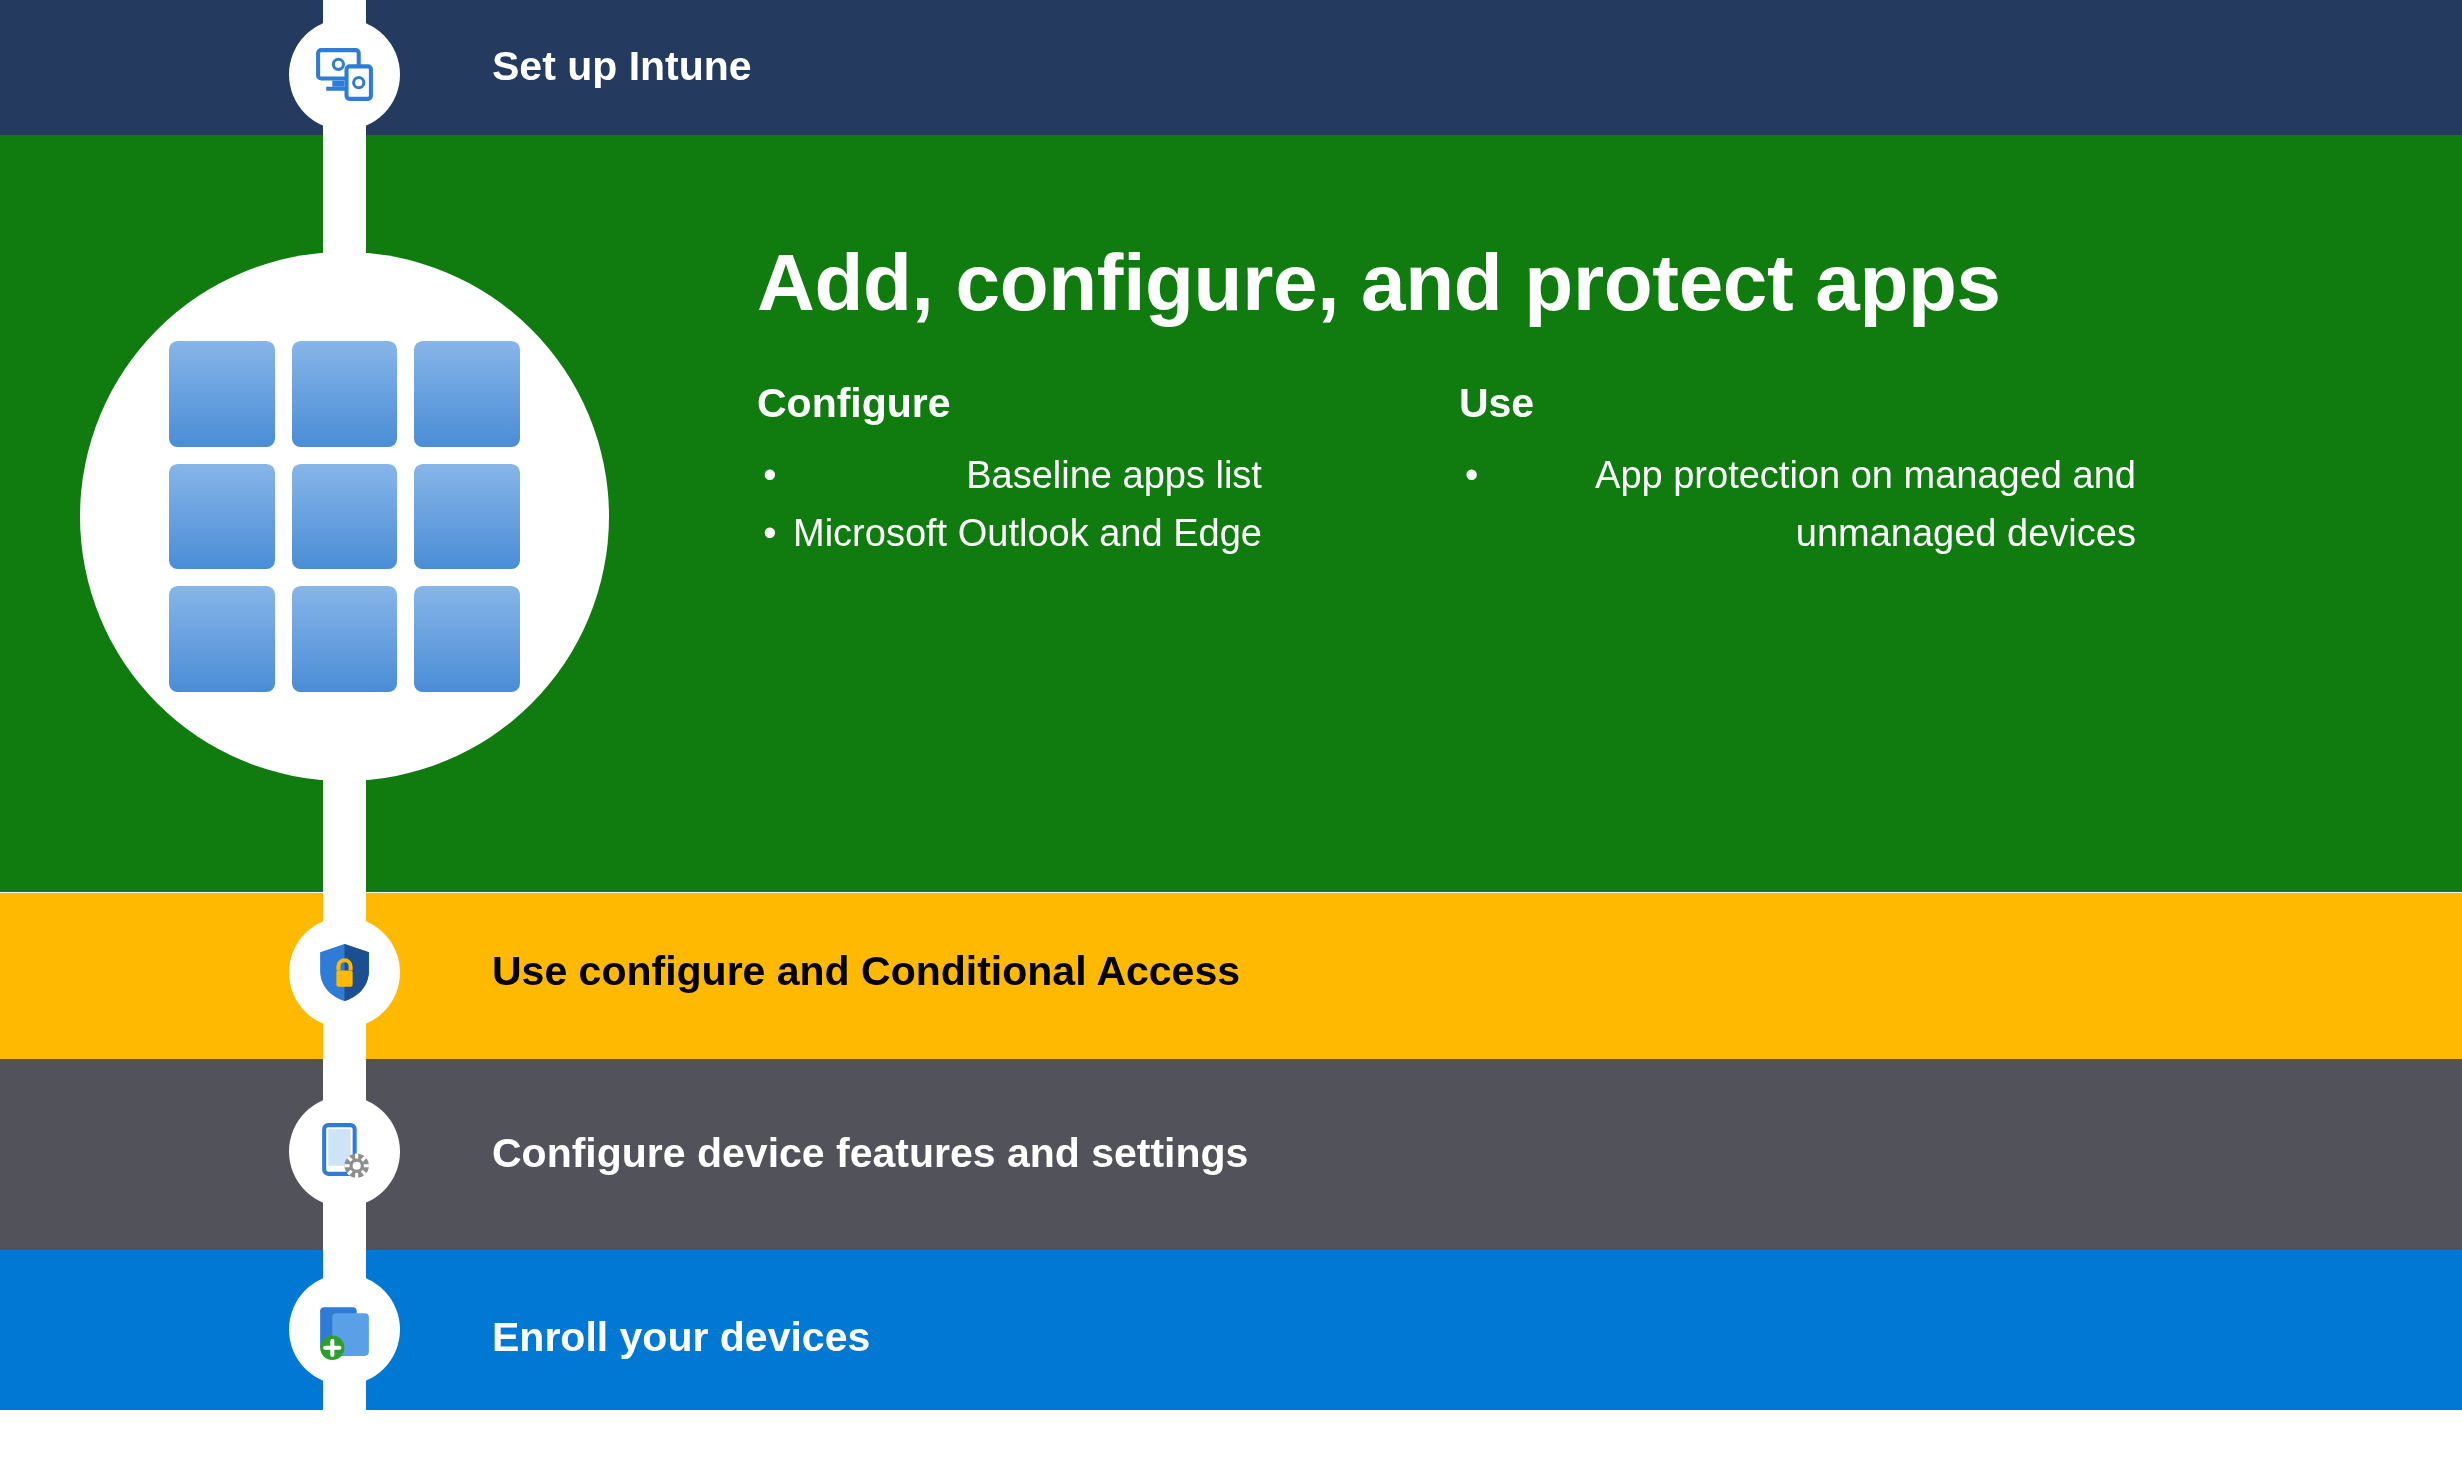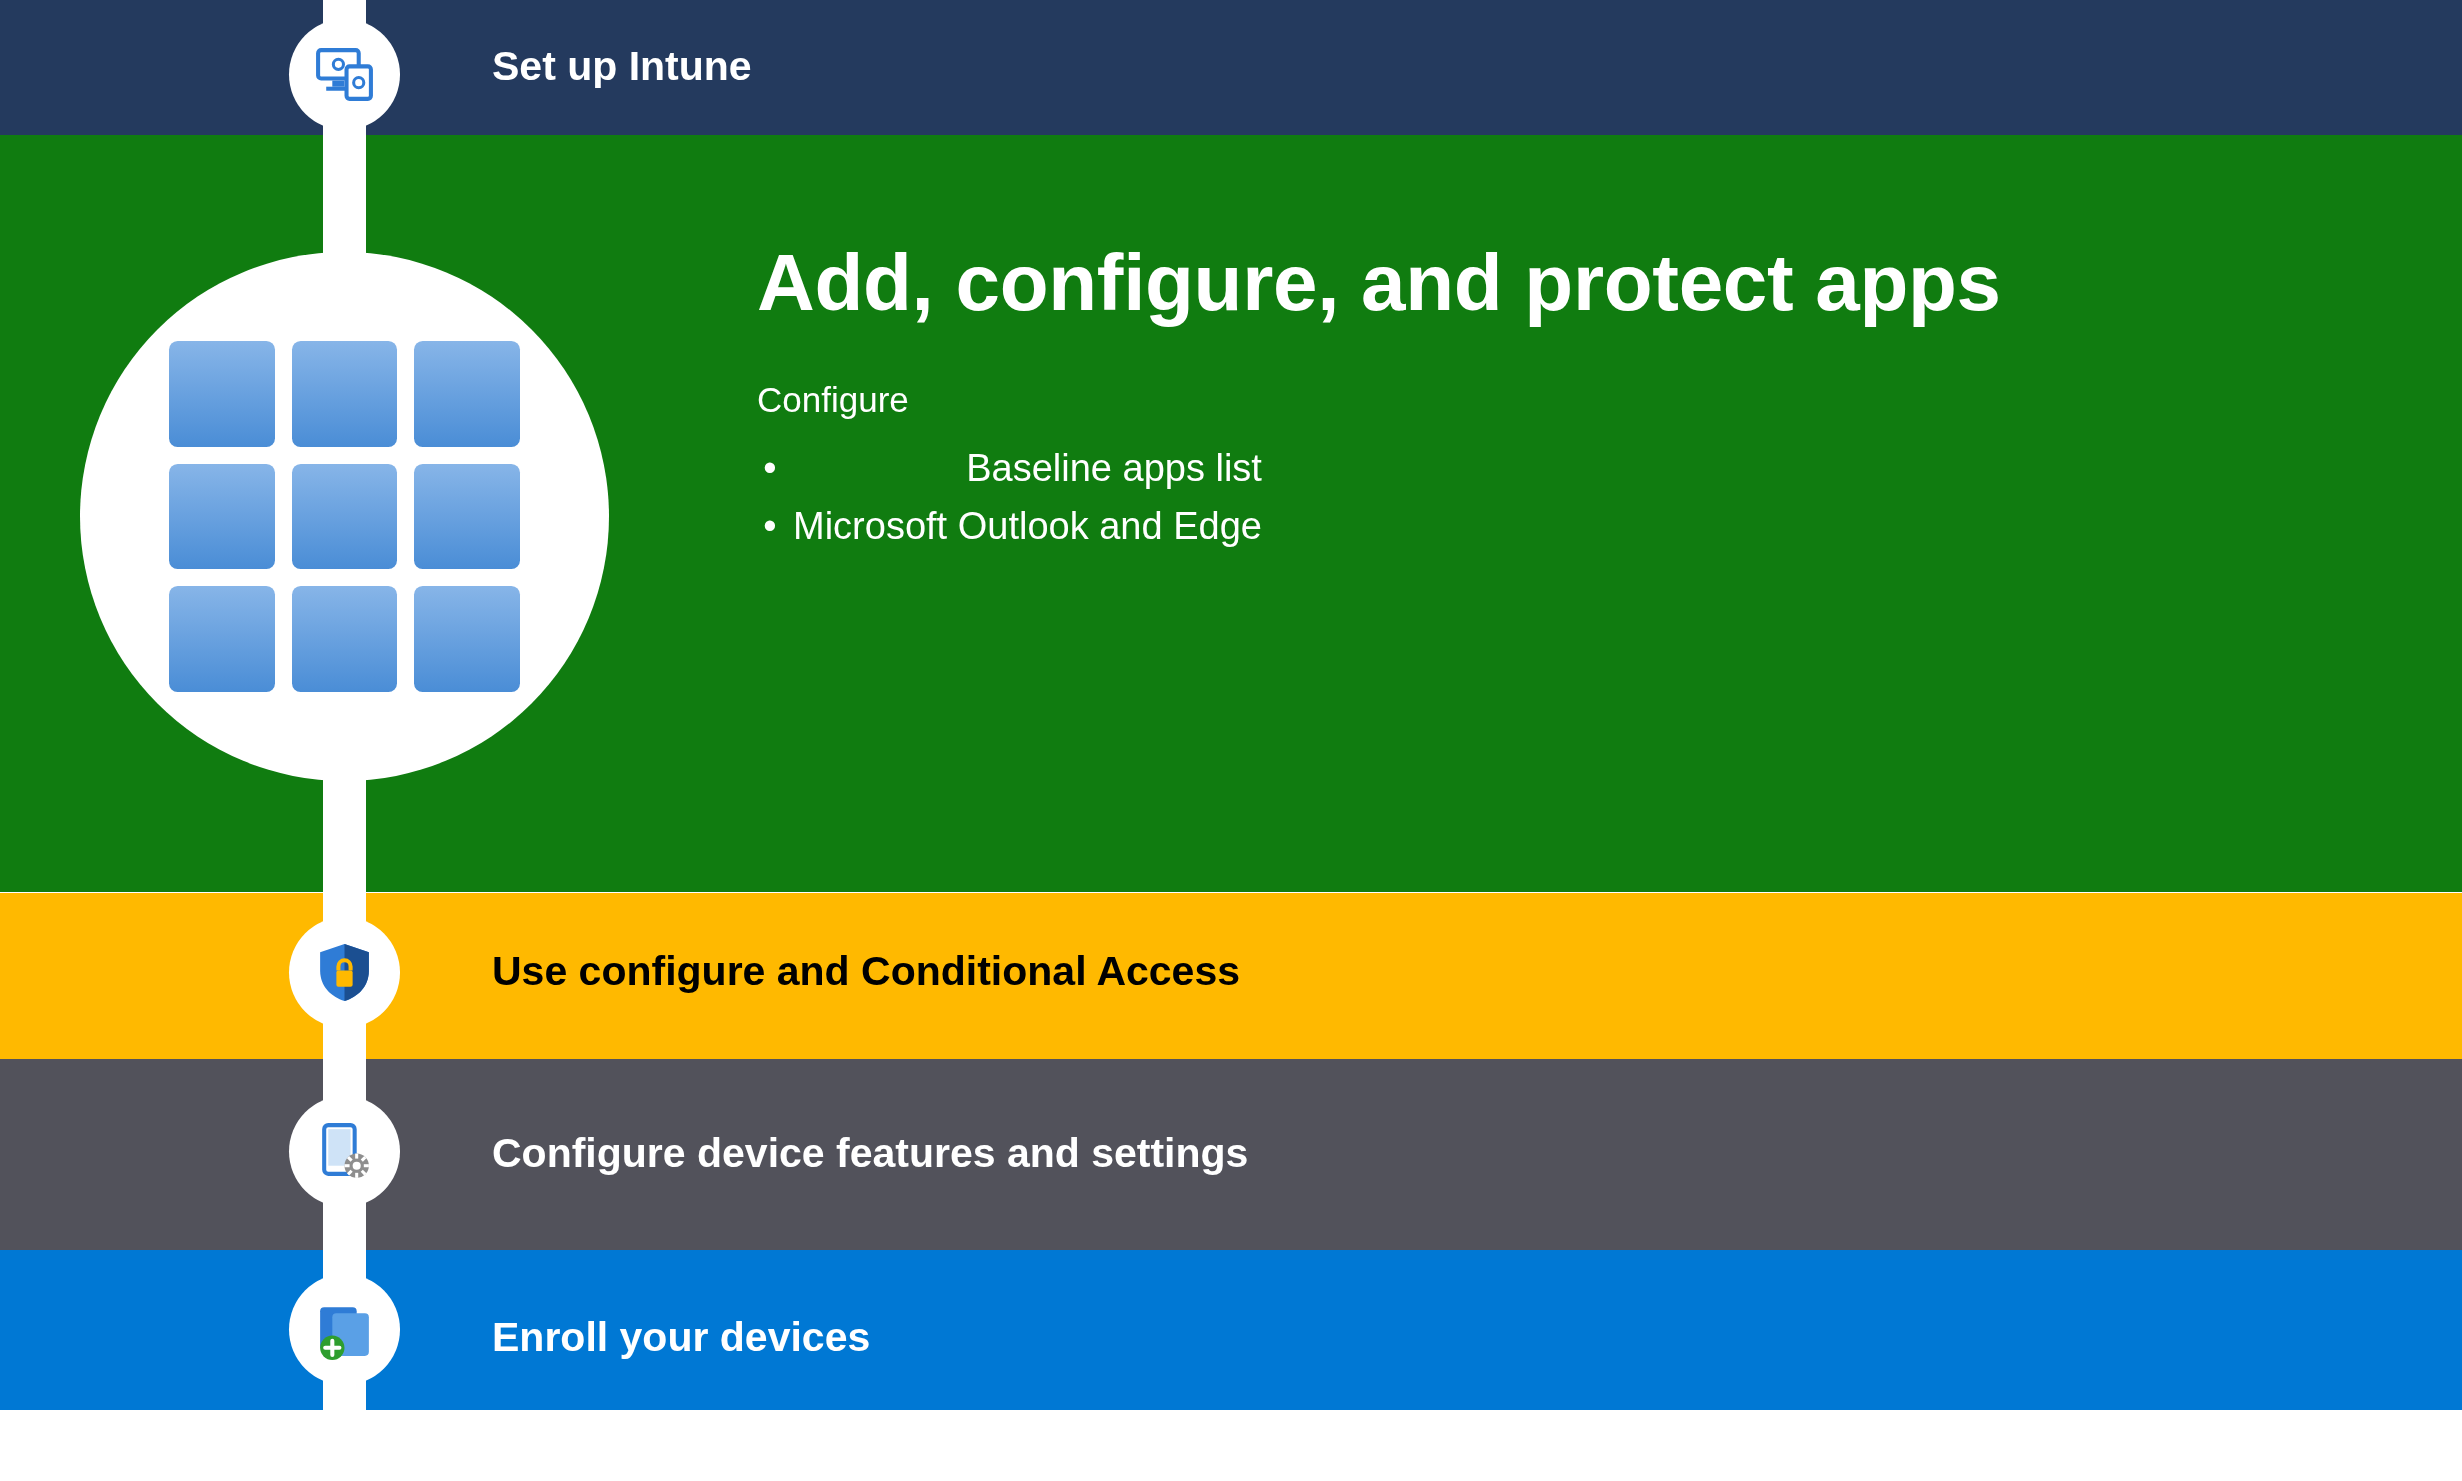"Configure" .col-title { font-size: 35px -> 41px; font-weight: 400 -> 700 }
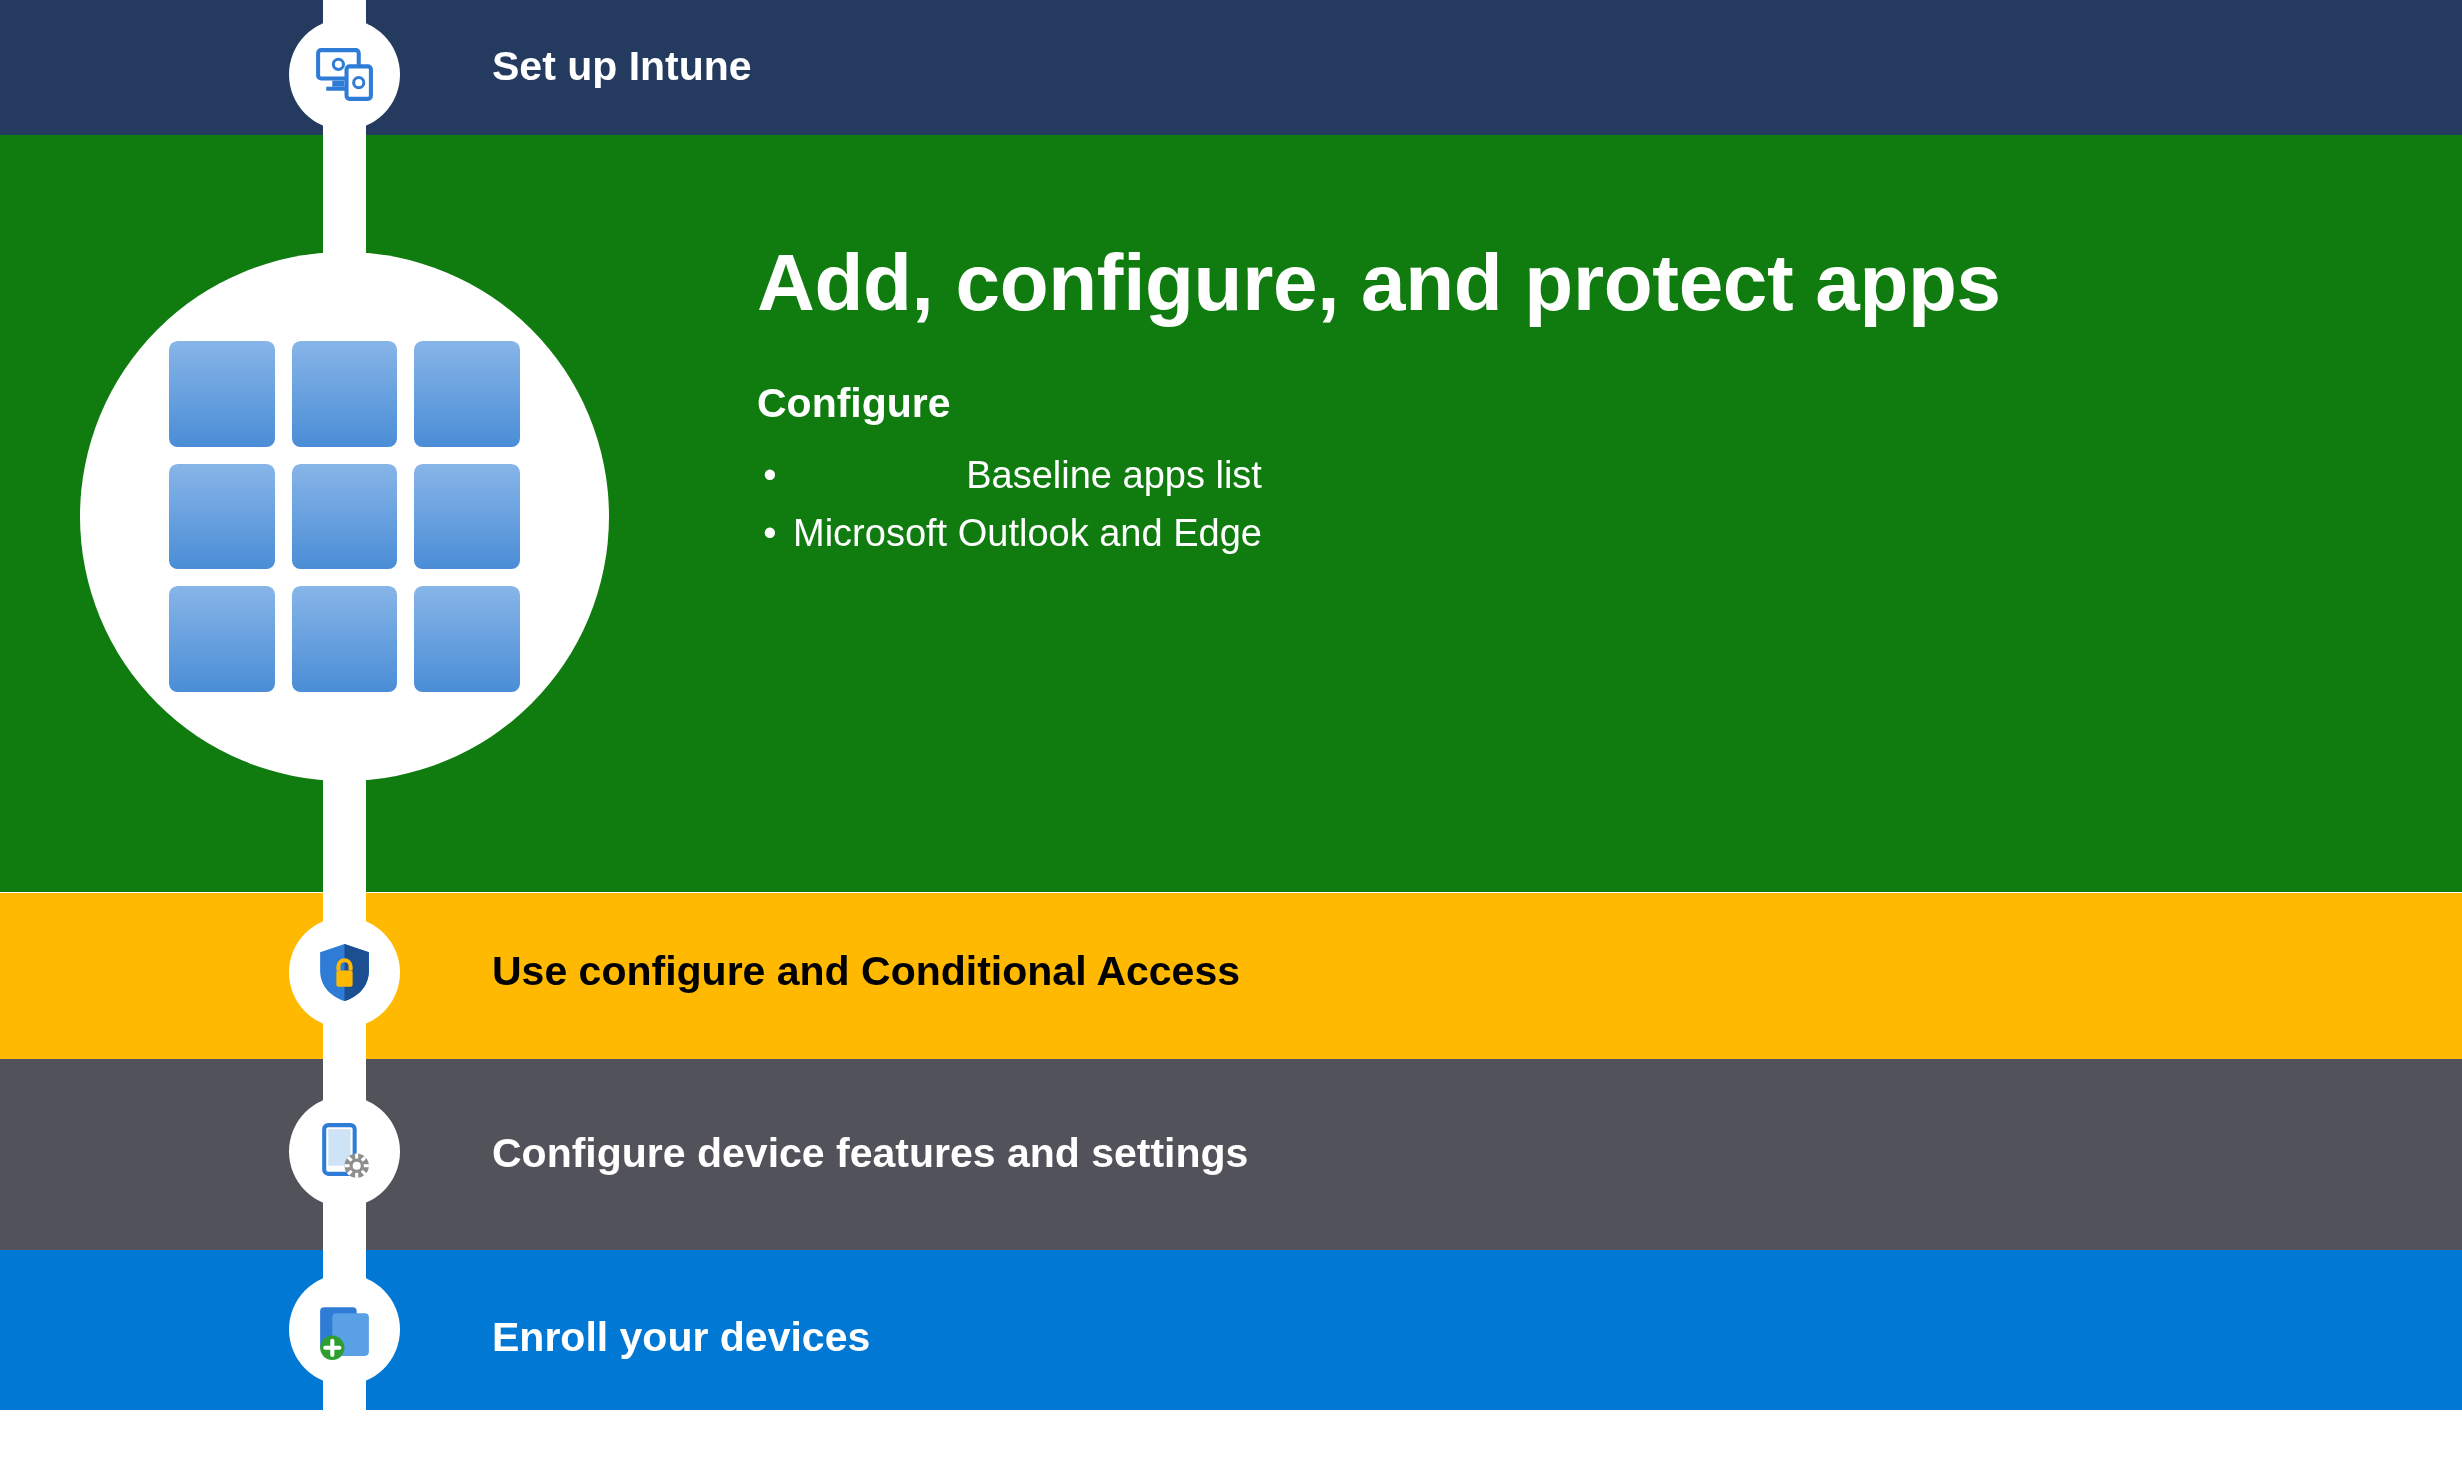"Use" div.col { html: none -> <div> <div>Use</div> <ul> <li>App protection on managed and unmanaged devices</li> </ul> </div> }
